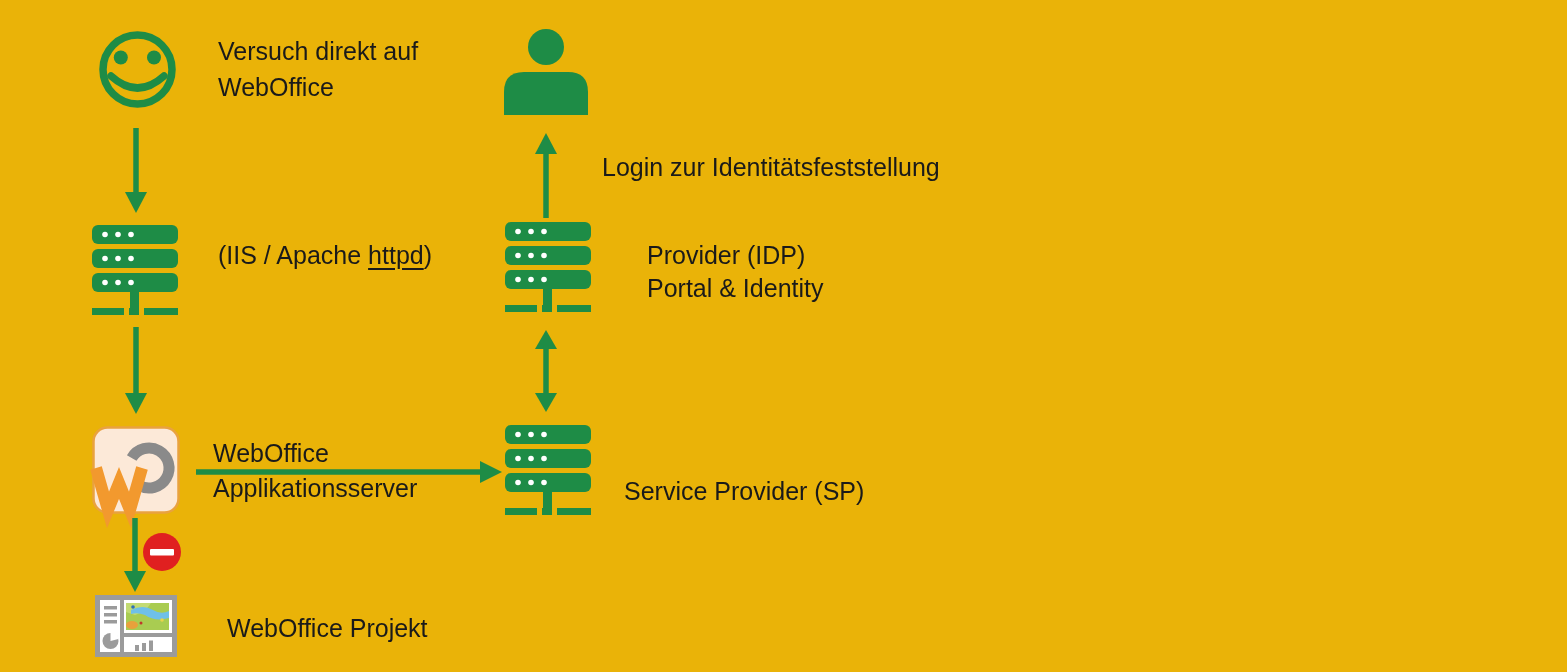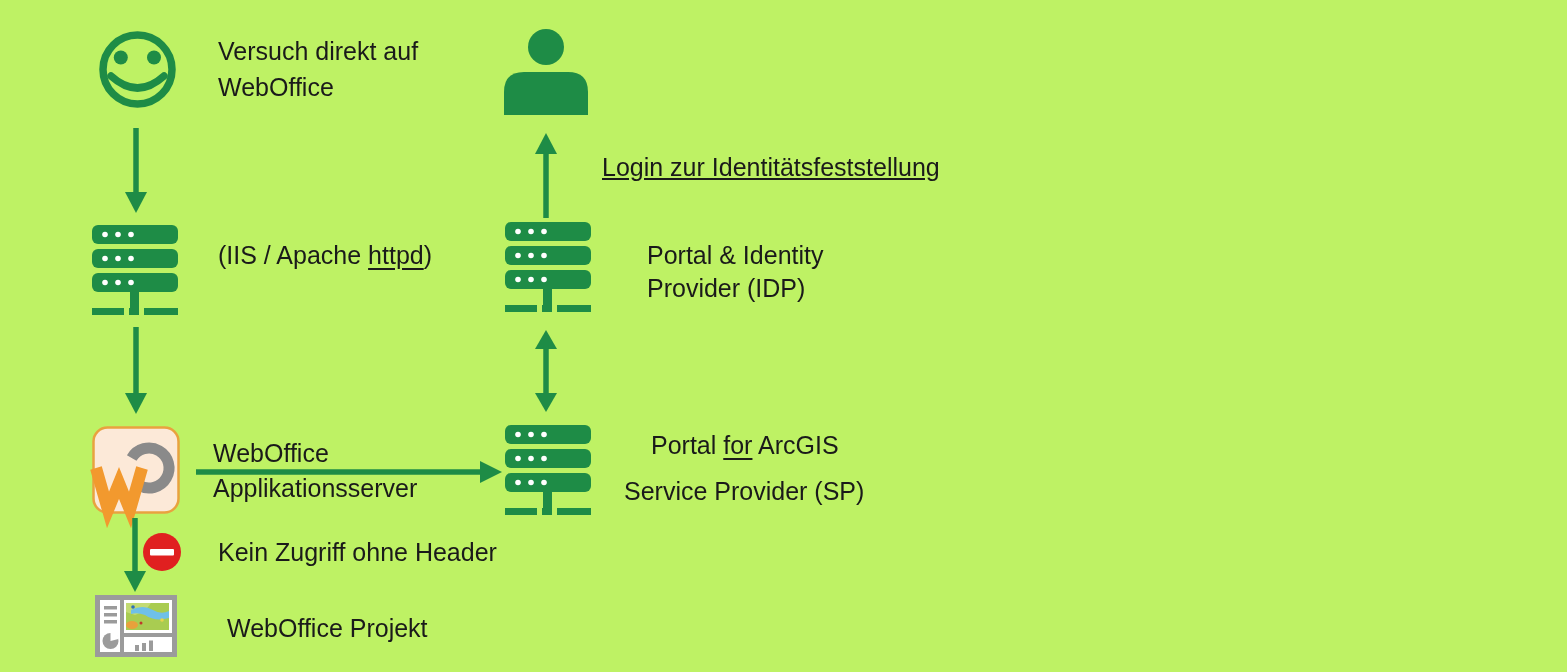"Versuch direkt auf" #canvas { background: #bef264 -> #eab308 }
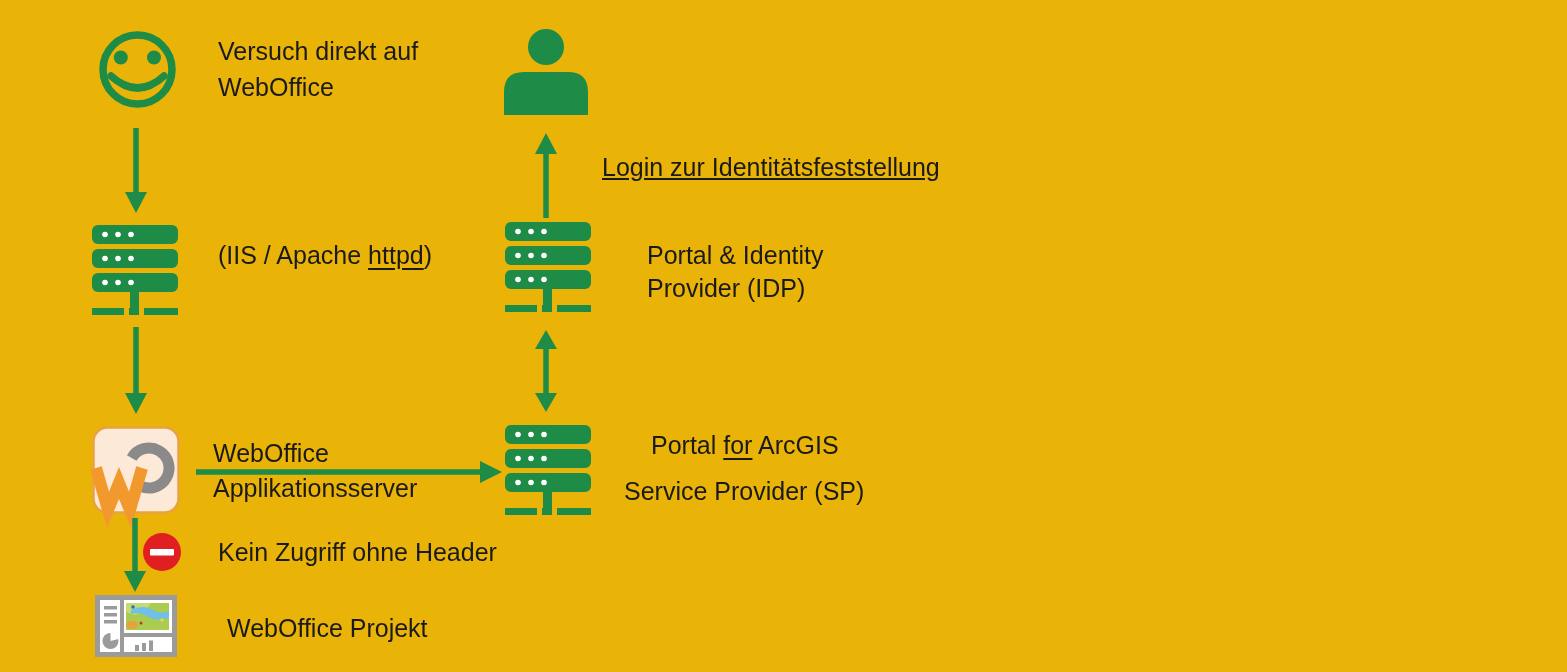"Login zur Identitätsfeststellung" div.abs { text-decoration: underline -> none }
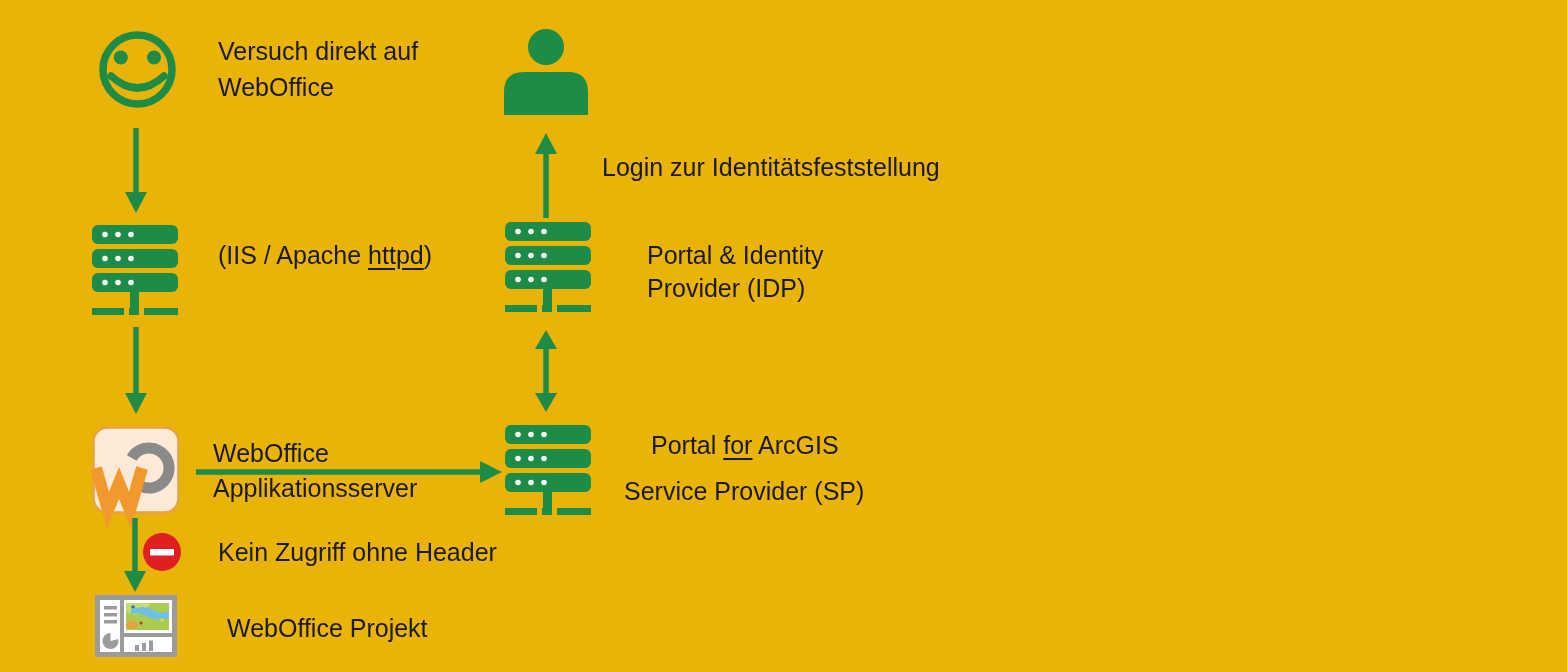"Portal & Identity" div { order: before "Provider (IDP)" -> after "Provider (IDP)" }
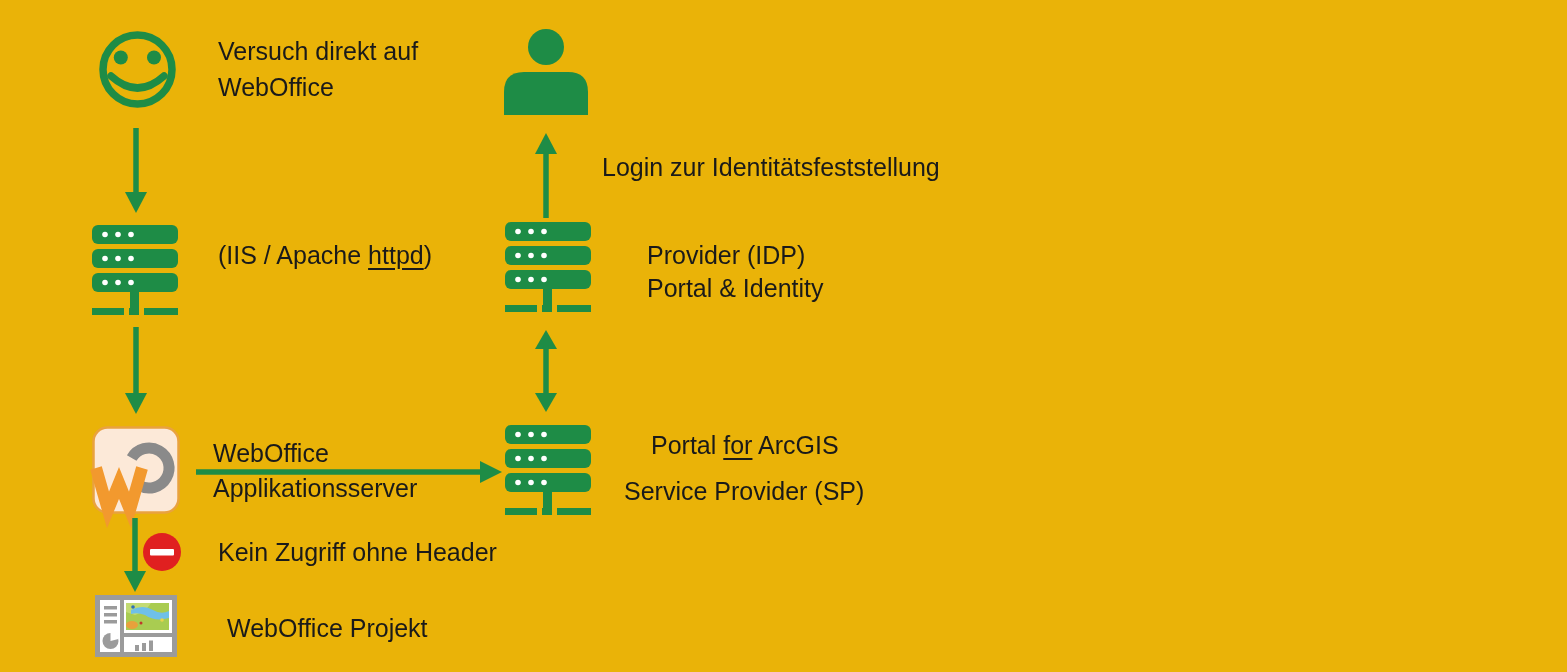"Portal for ArcGIS" div.abs { html: <div> <span>Portal </span><span>for</span><span> ArcGIS</span> </div> -> none }
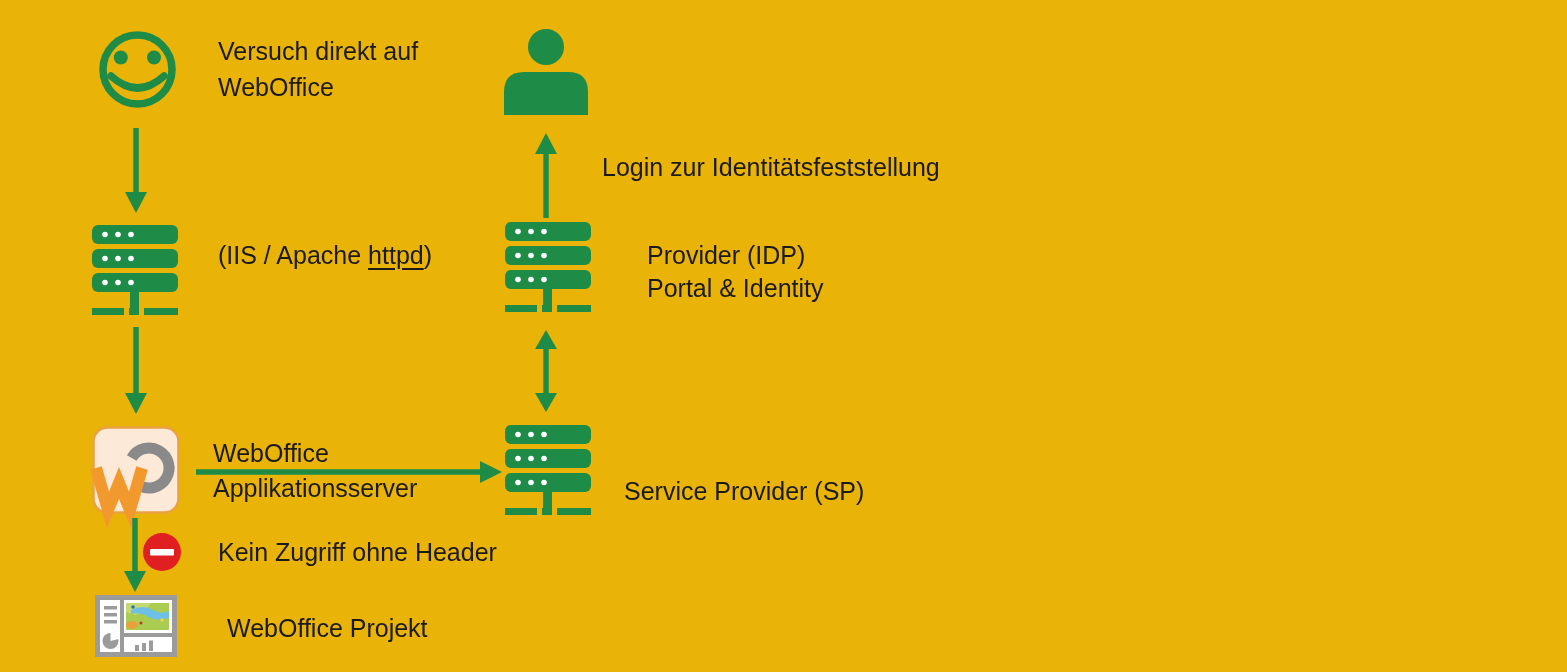"Kein Zugriff ohne Header" div.abs { html: <div>Kein Zugriff ohne Header</div> -> none }
